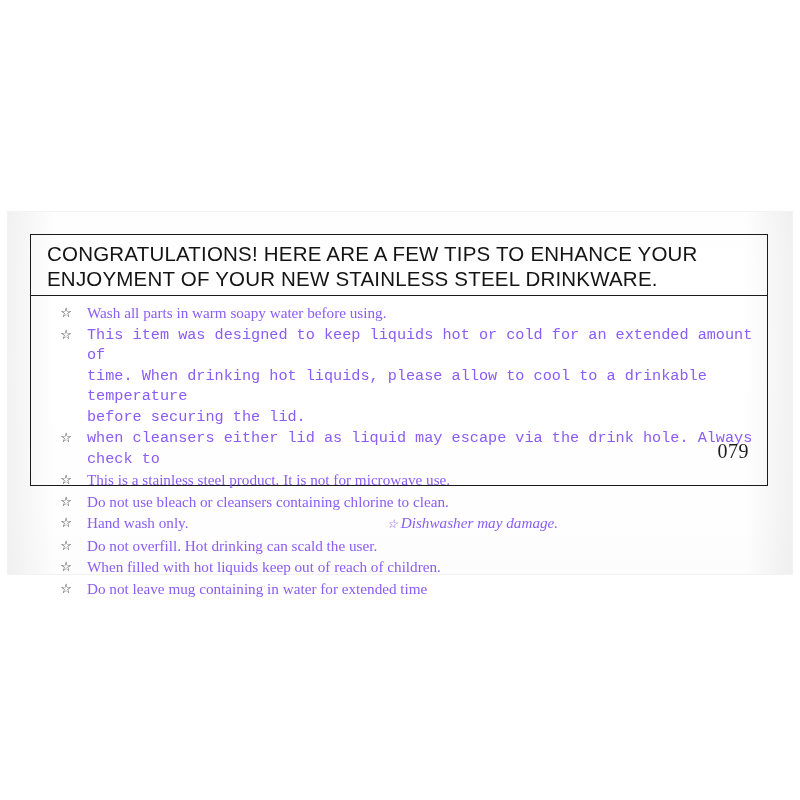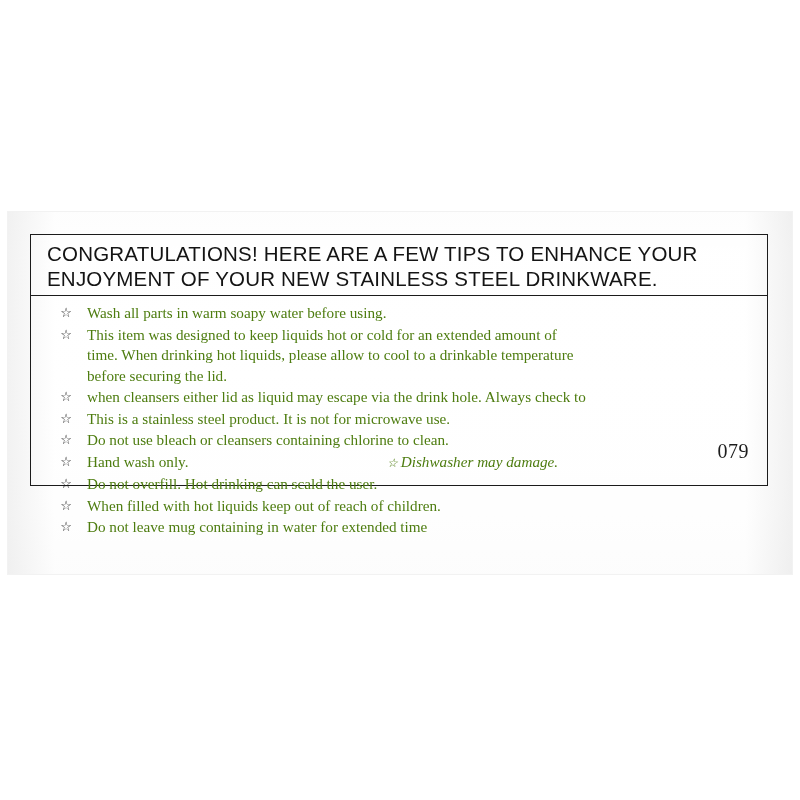"Wash all parts in warm" .tip-text { color: #4d7c0f -> #8b5cf6 }
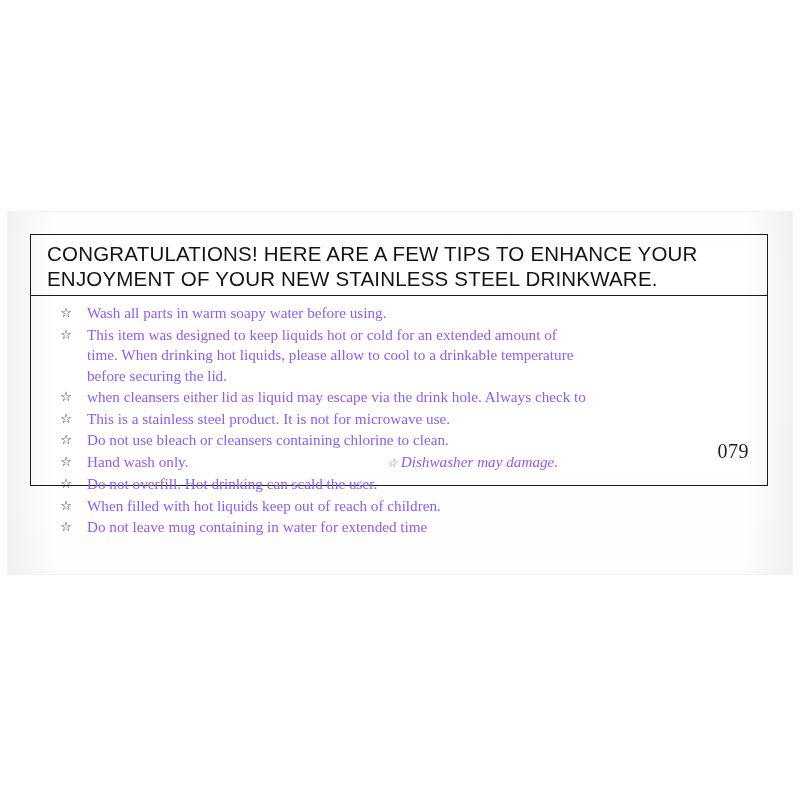"This item was designed to" .tip-text .cont { font-family: none -> Liberation Mono, monospace }
